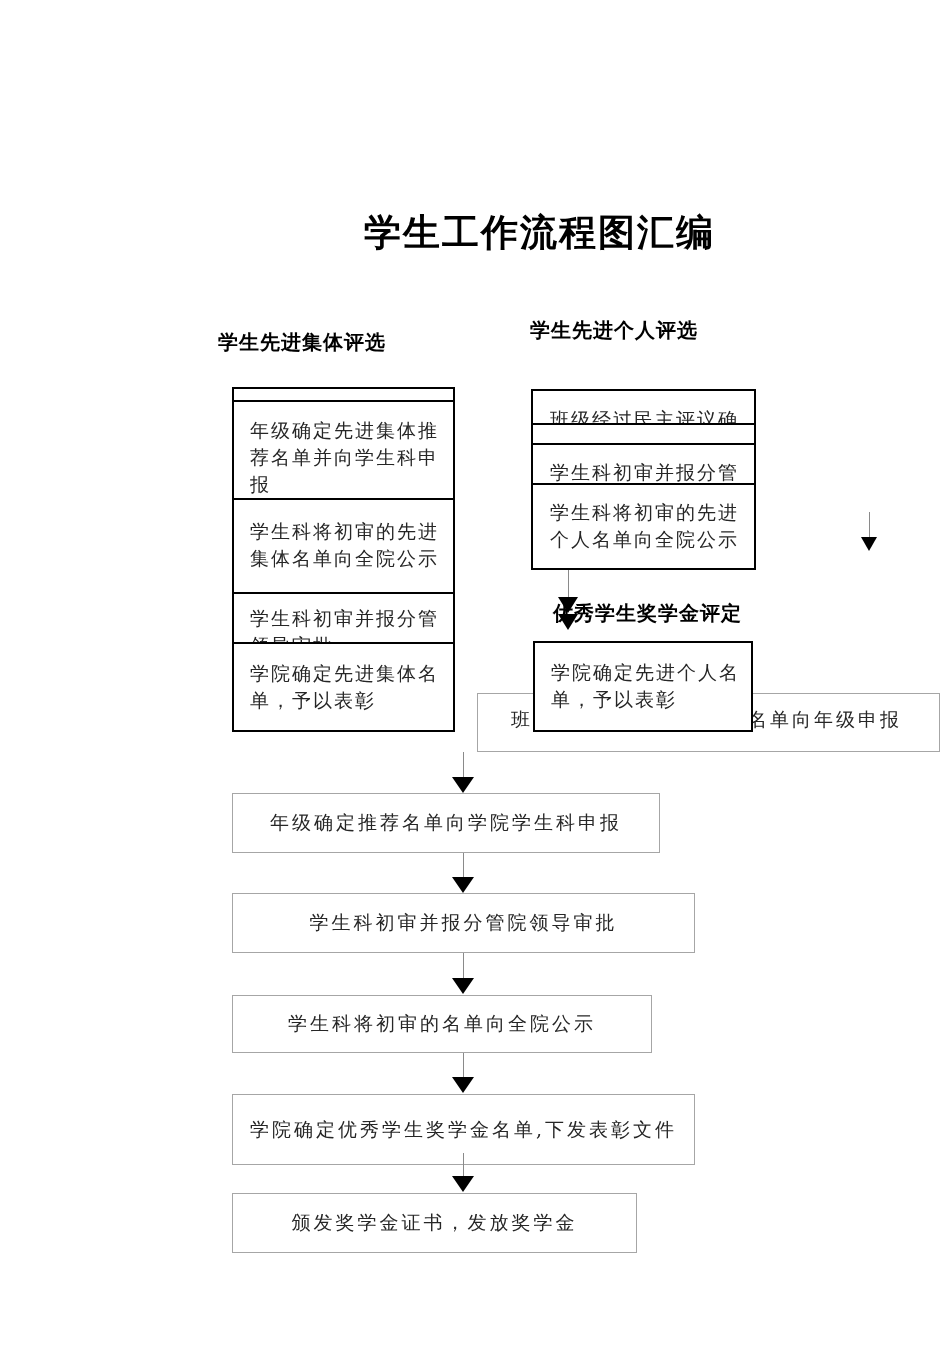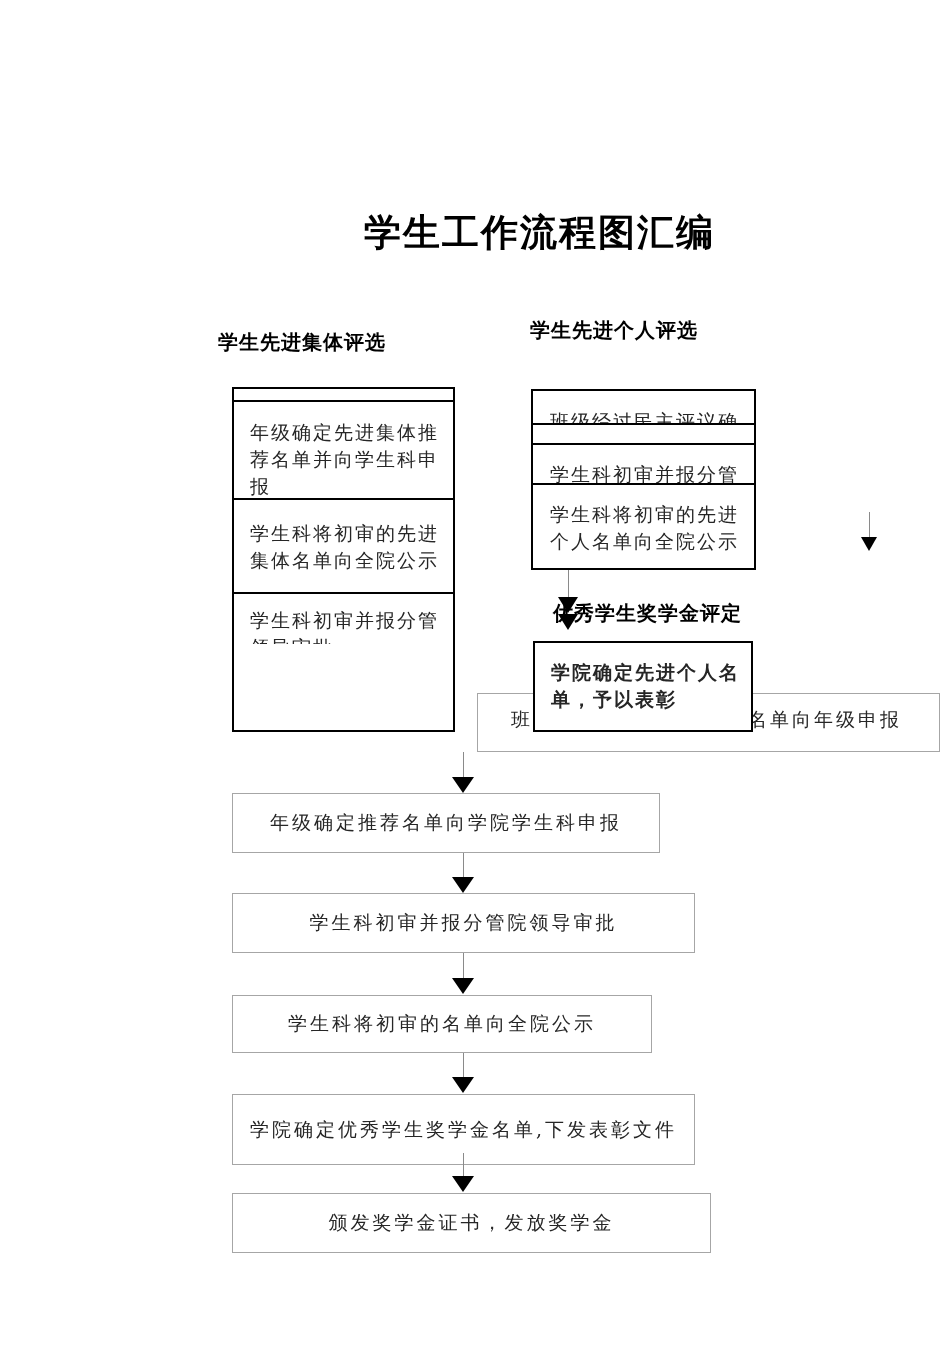"年级确定先进集体推荐名单并向学生科申报" .col .row { font-family: none -> Liberation Mono, monospace }
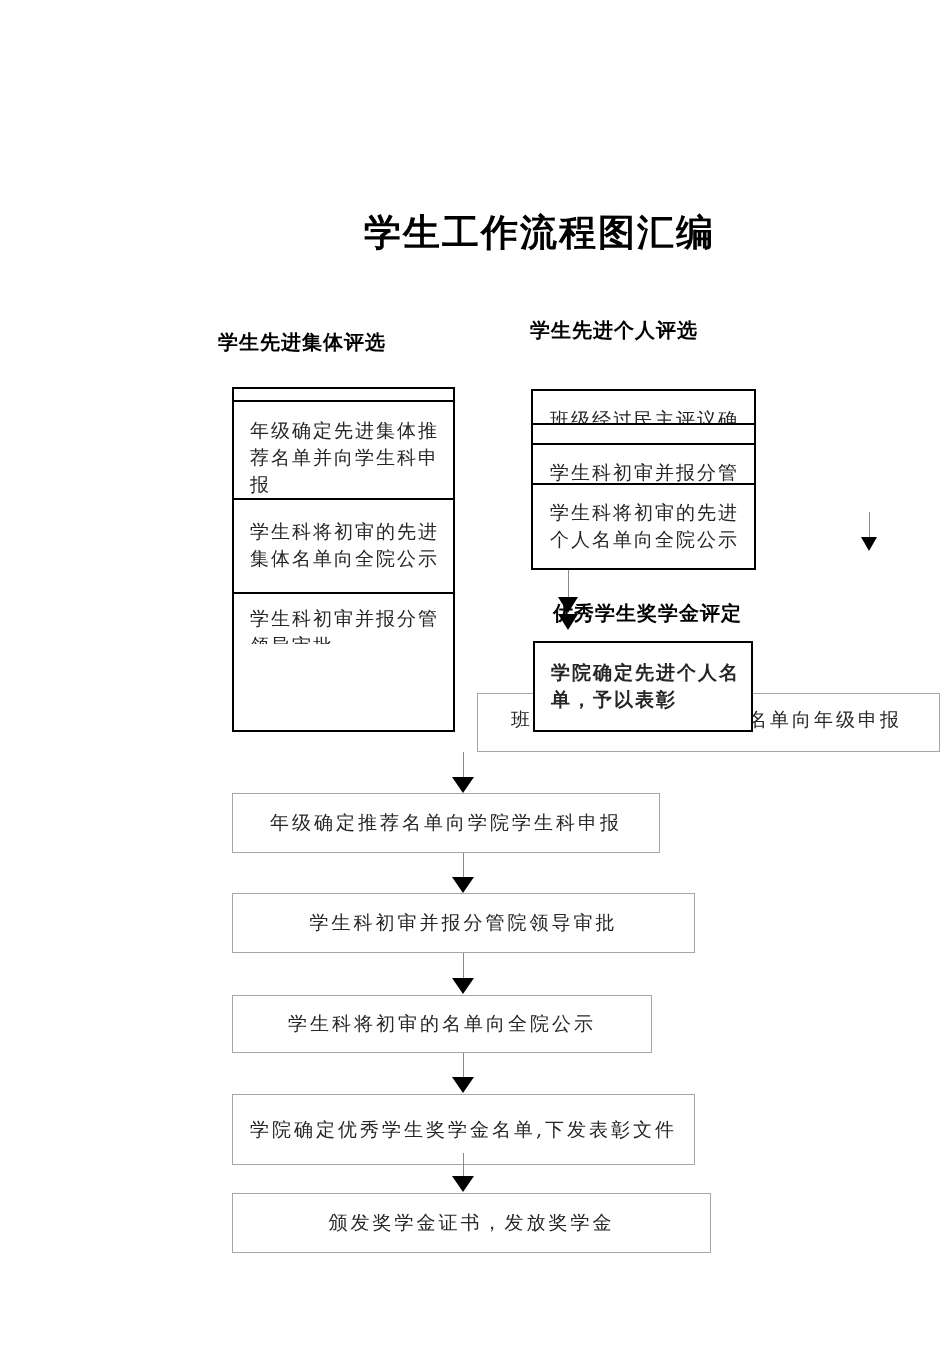"学院确定先进集体名单，予以表彰" div.row { html: none -> <div>学院确定先进集体名单，予以表彰</div> }
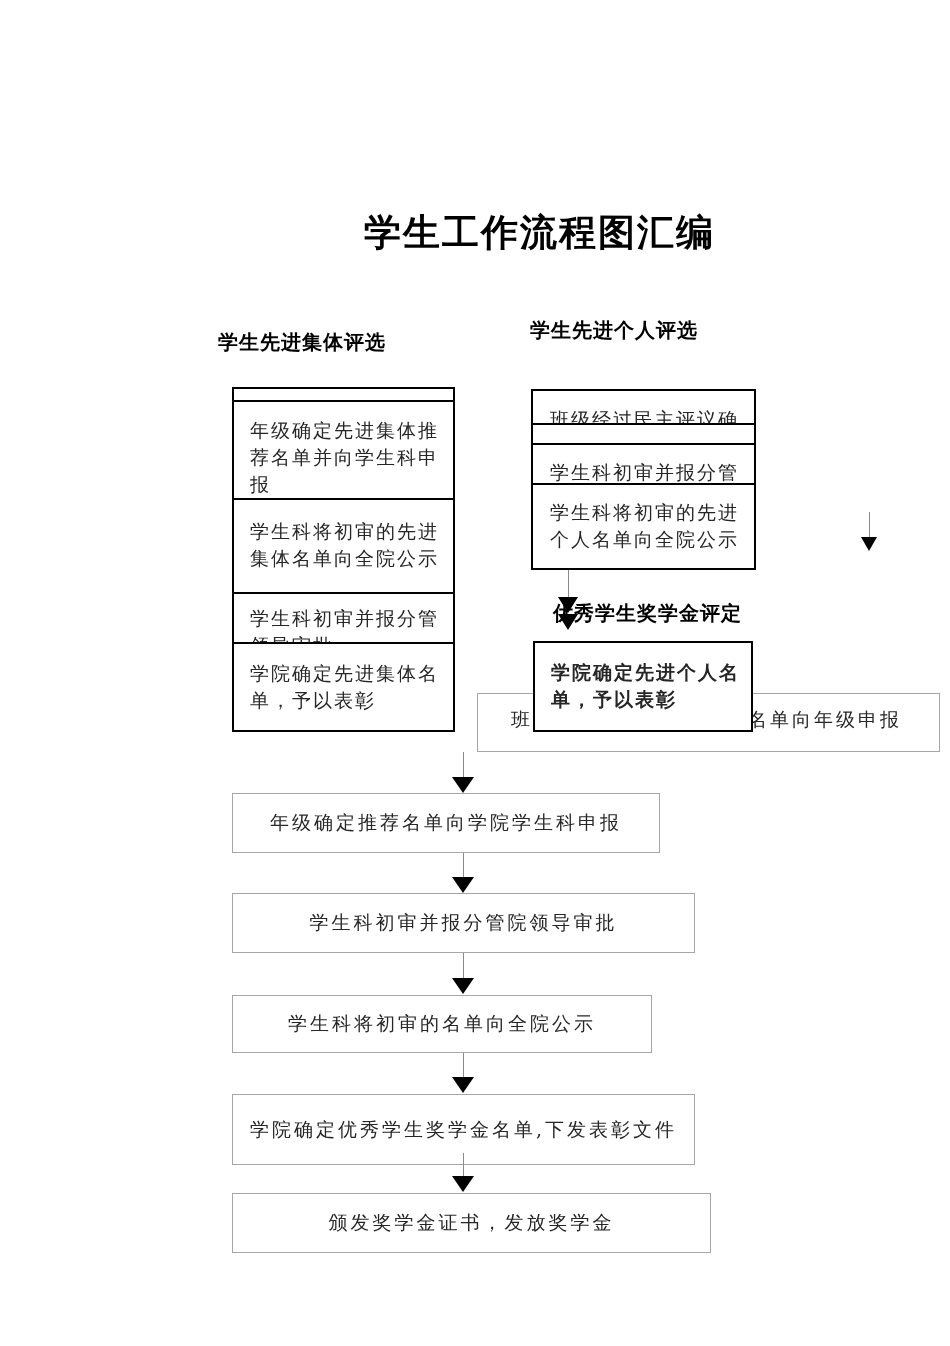"学院确定先进个人名单，予以表彰" .commend-box { font-weight: bold -> none }
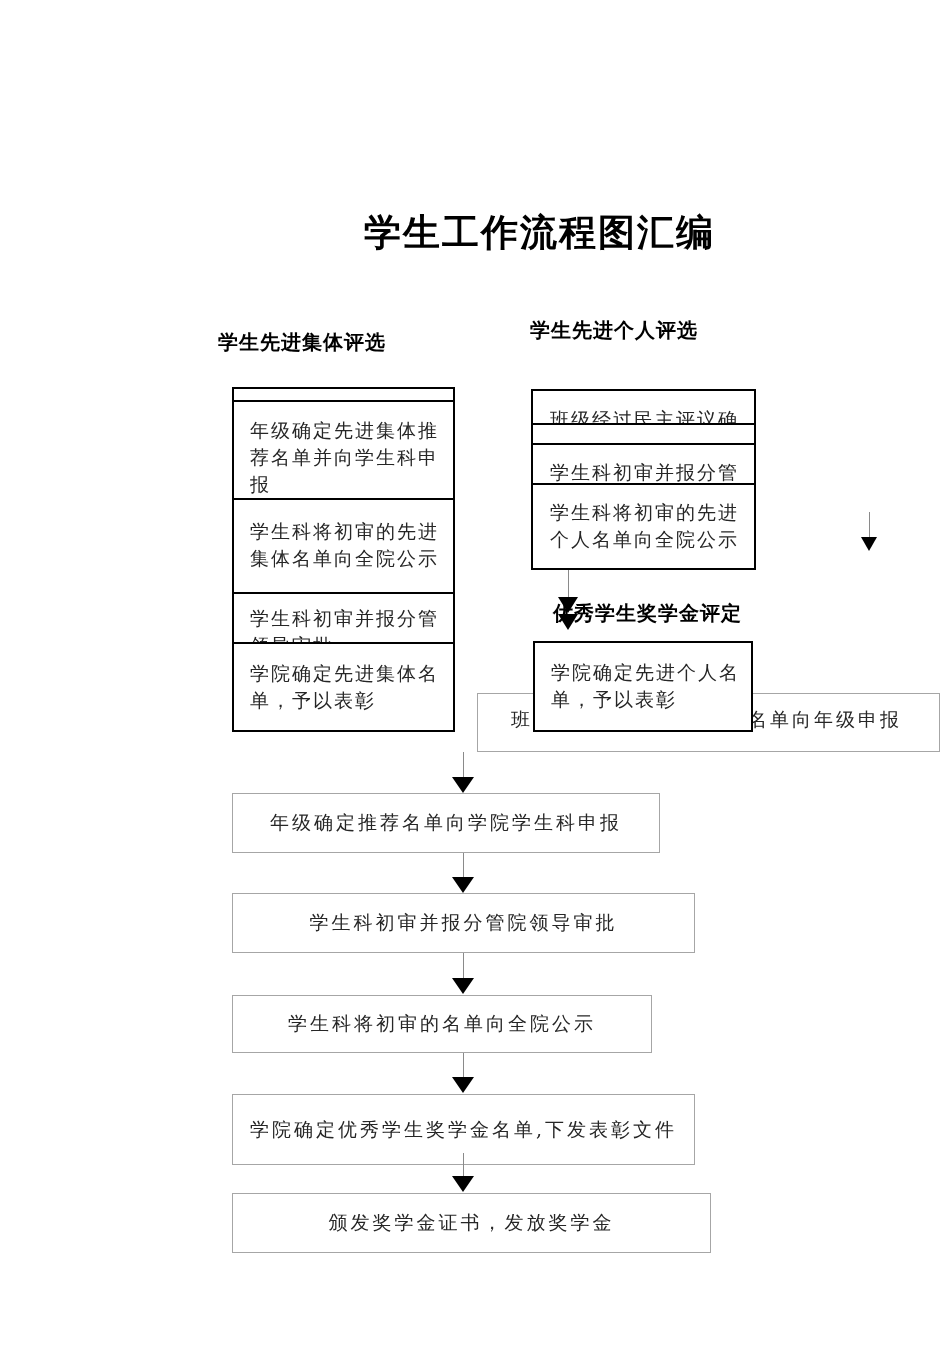"颁发奖学金证书，发放奖学金" div.abs { width: 479px -> 405px }
